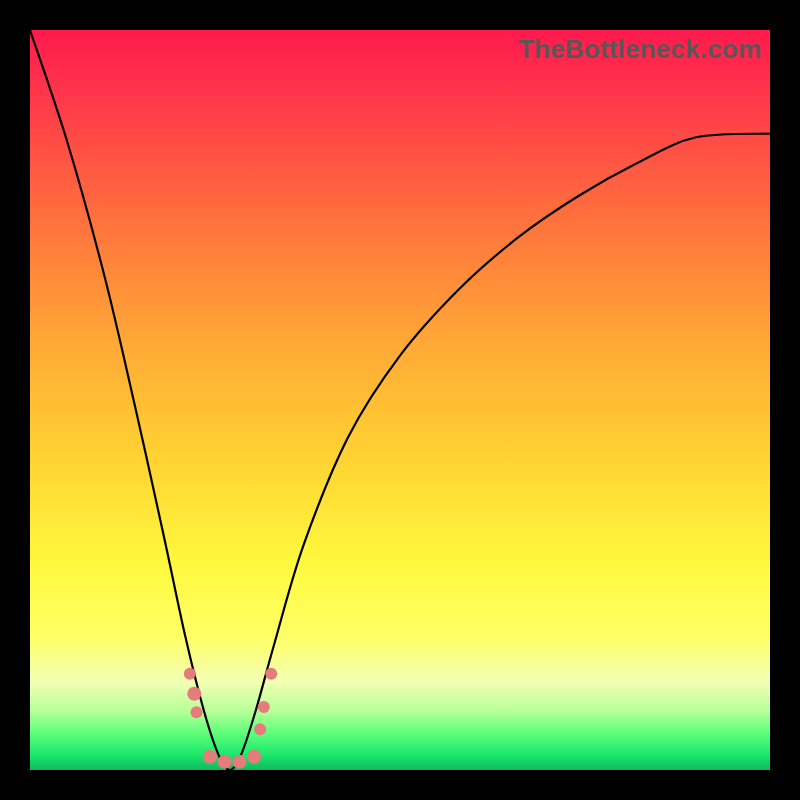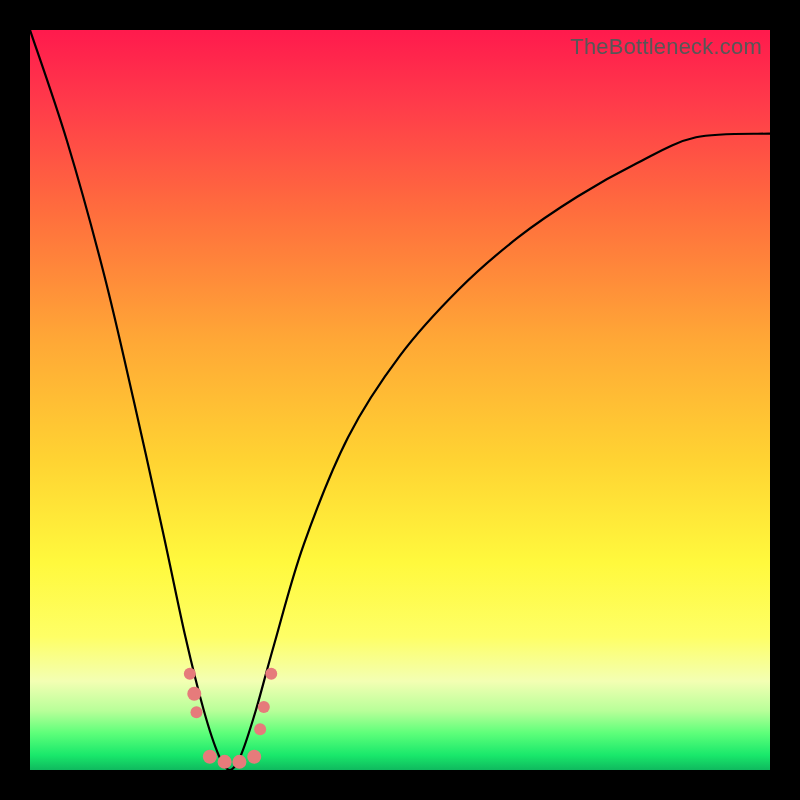"TheBottleneck.com" .watermark { font-size: 22px -> 26px; font-weight: 400 -> 700 }
